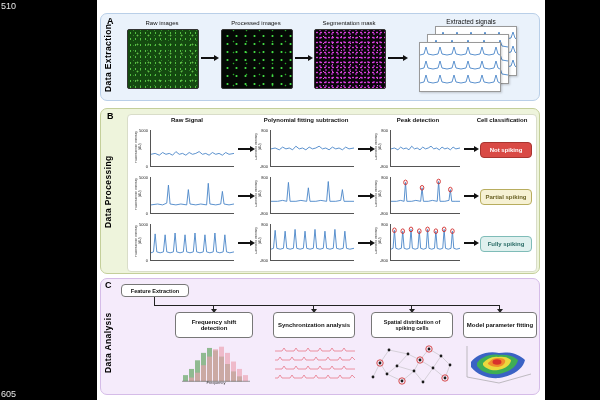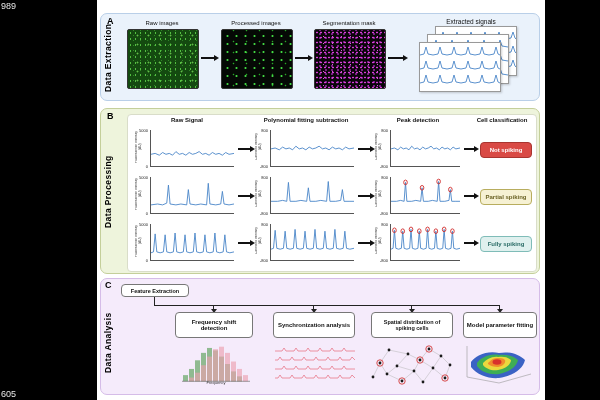"989" div.pageline { text: 989 -> 510 }
